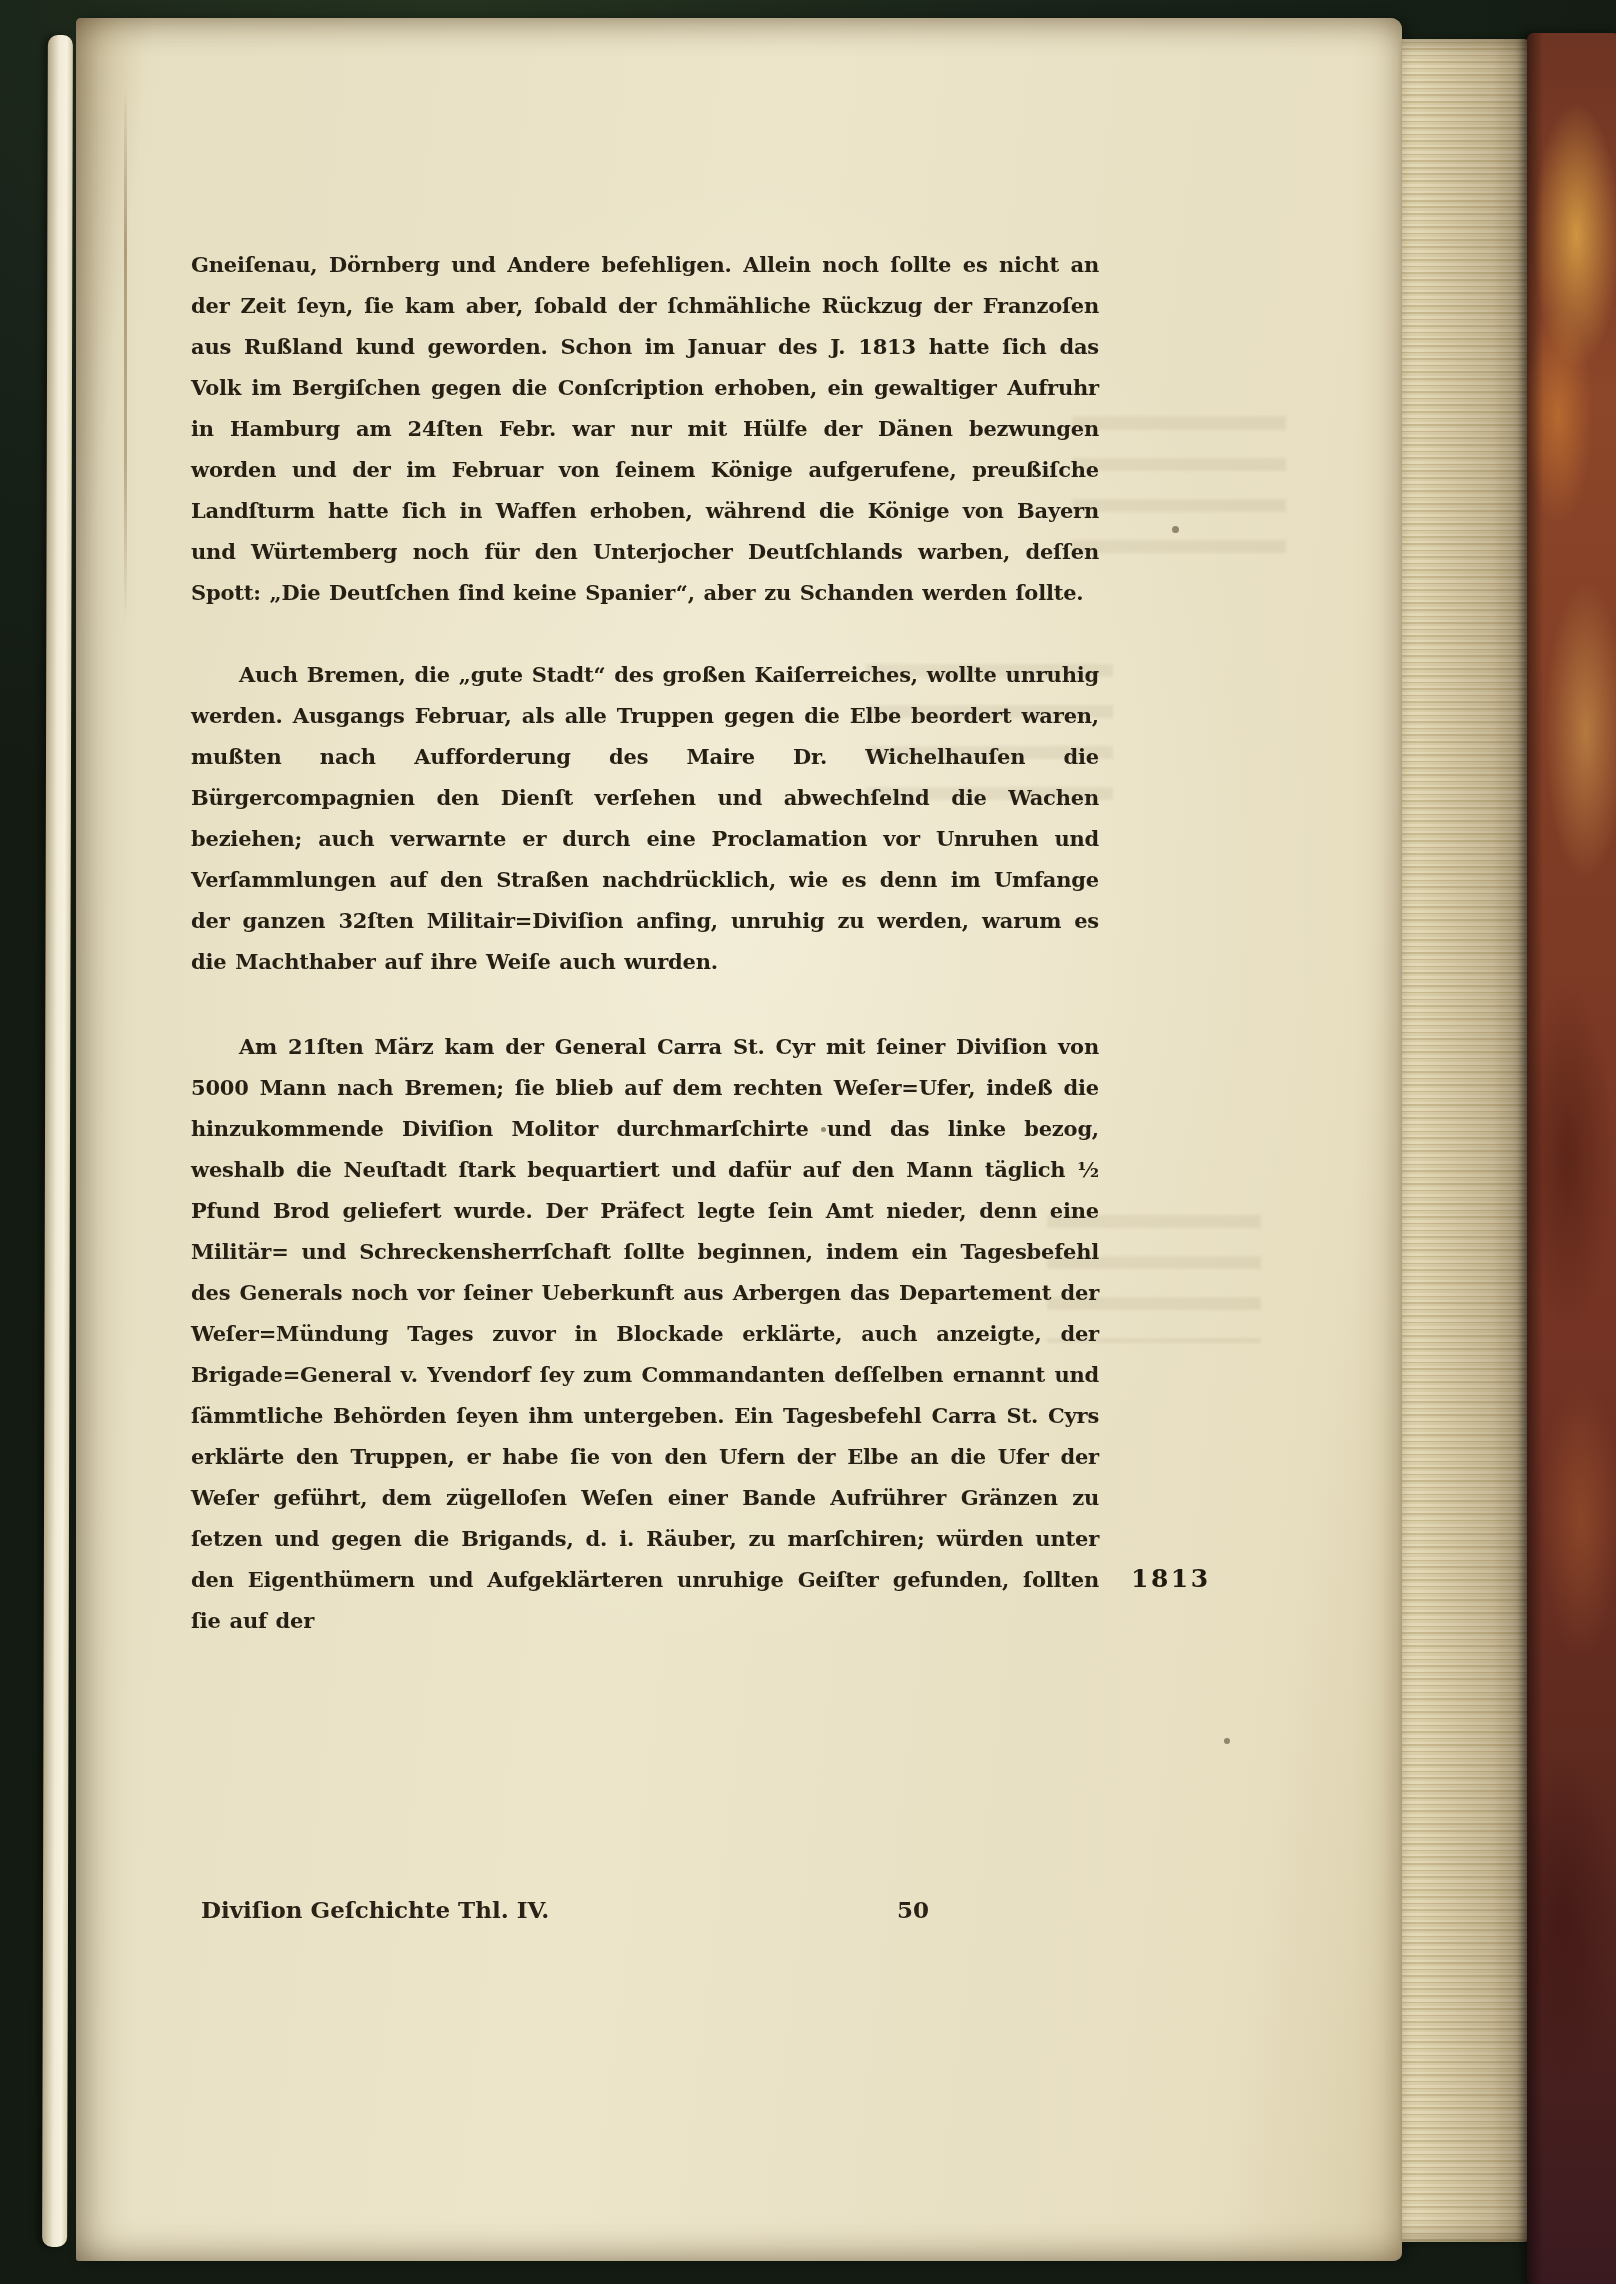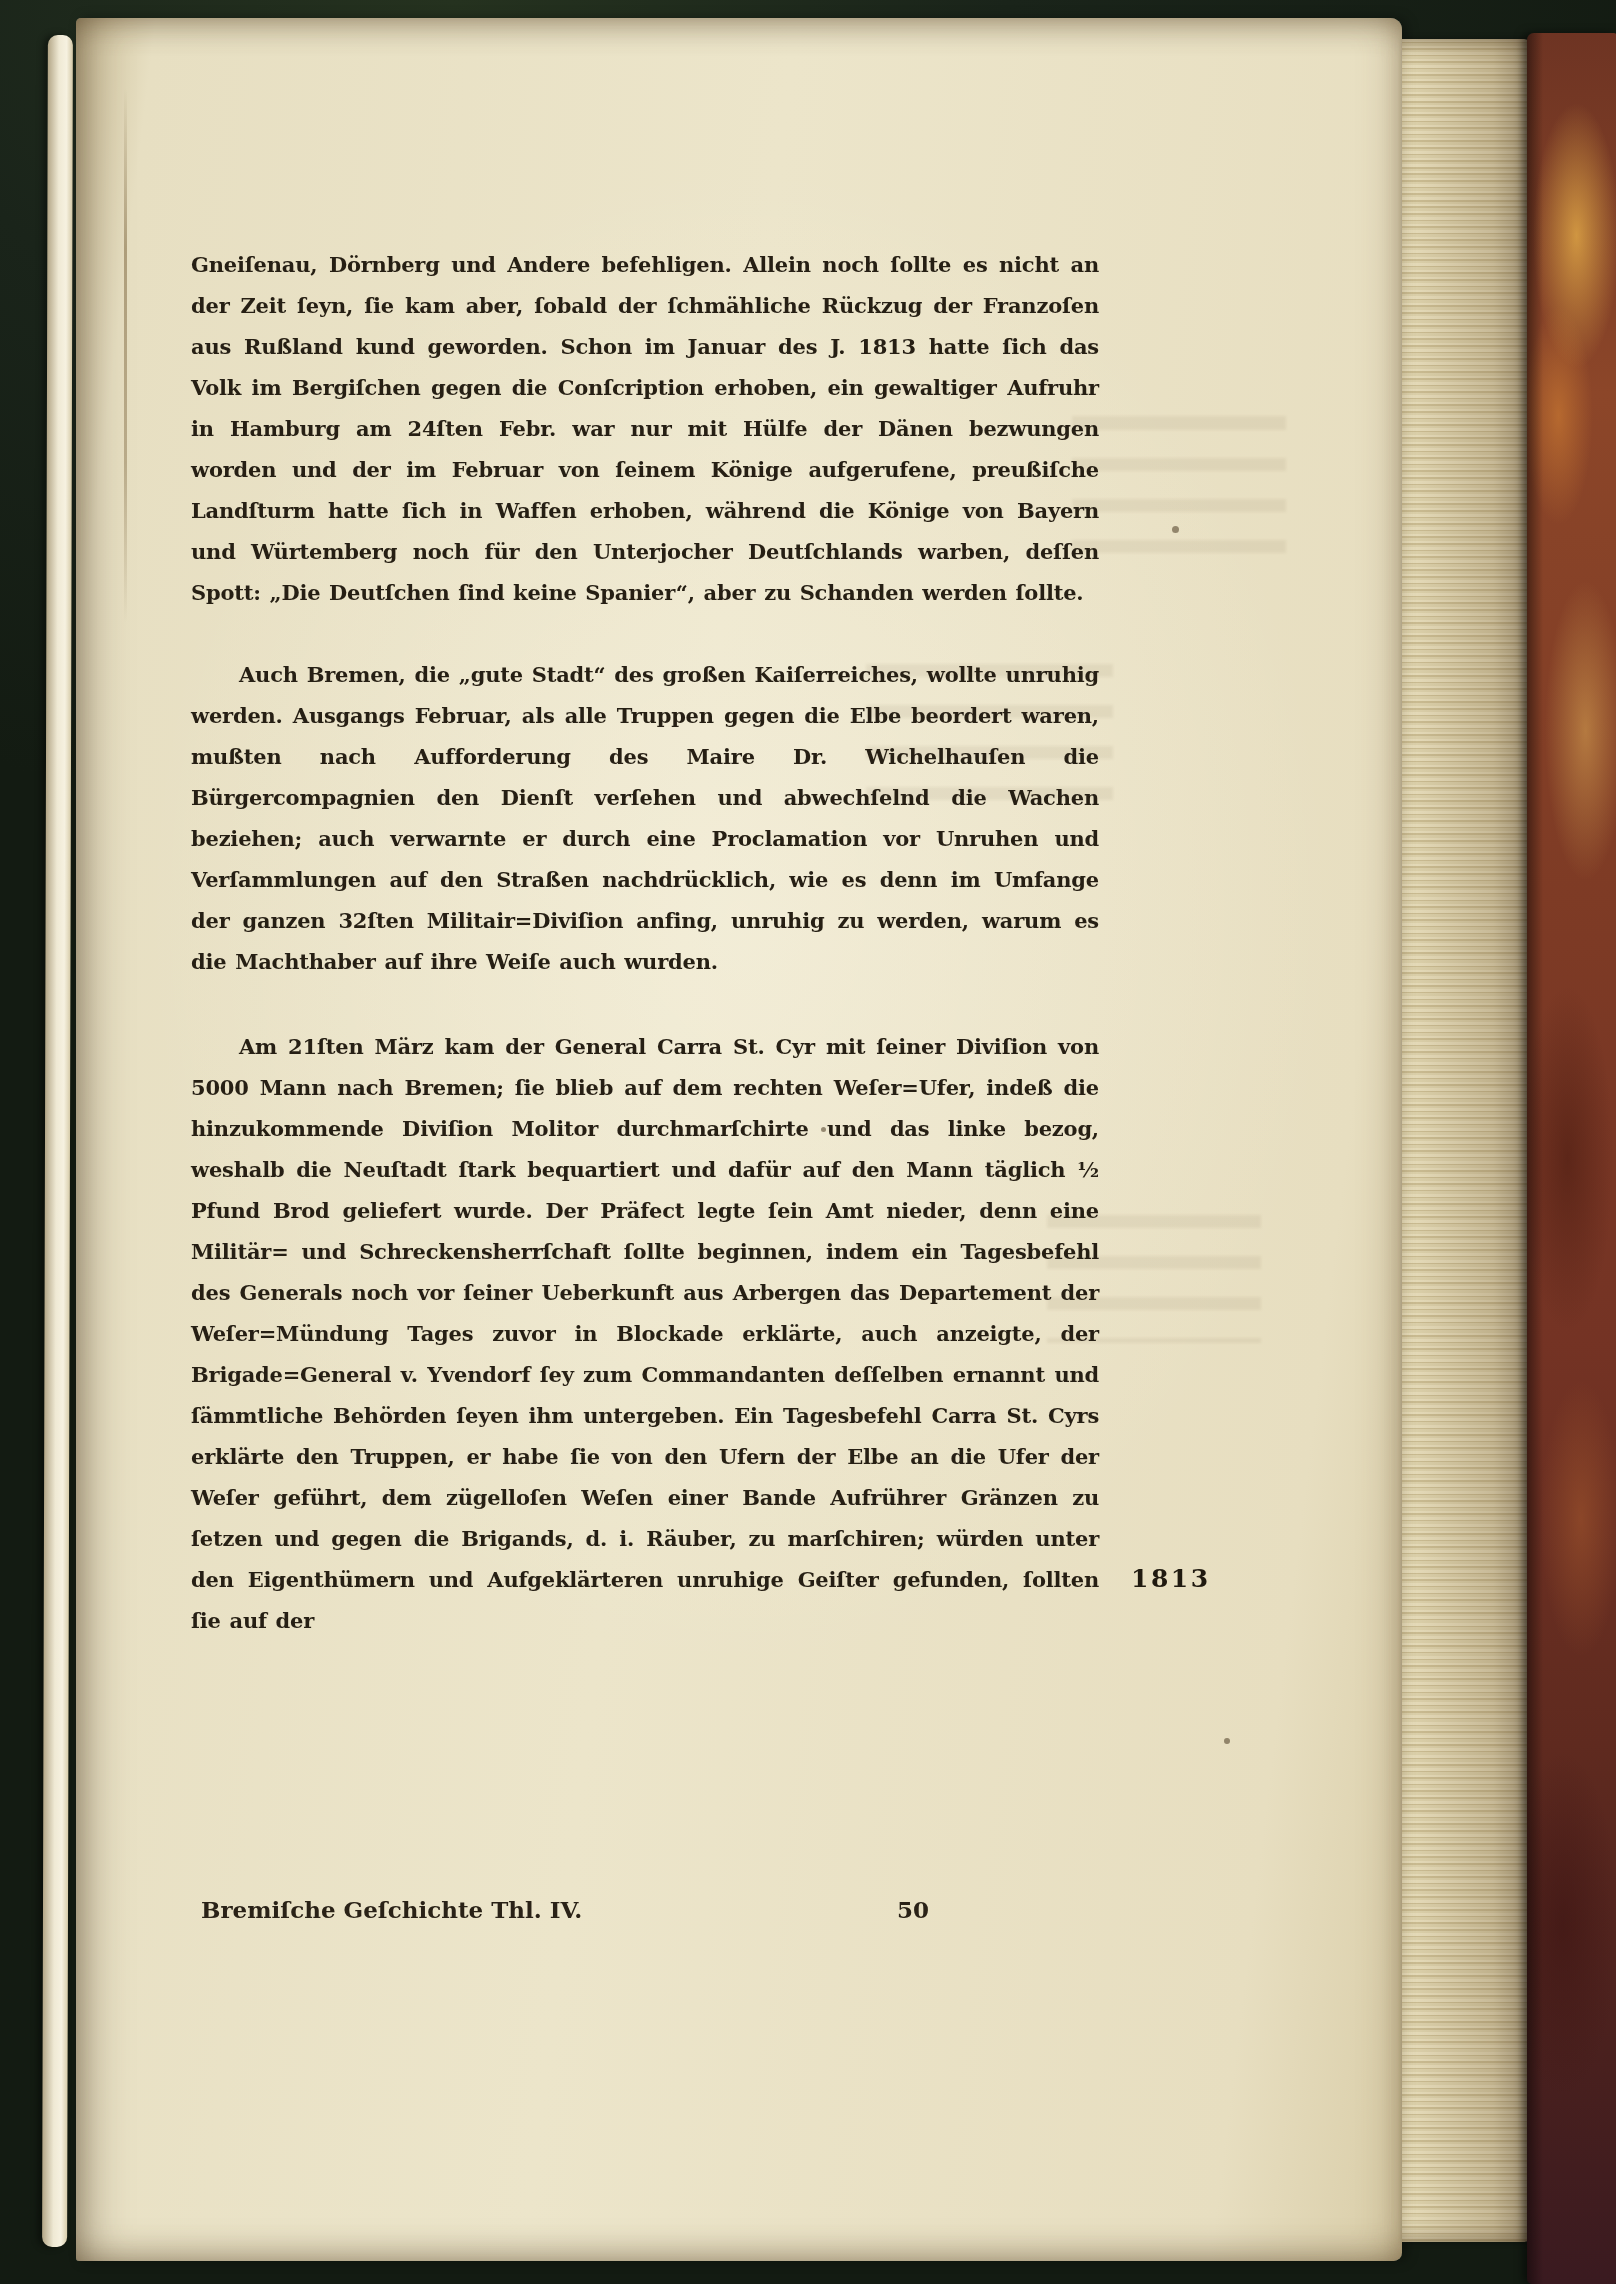"Bremiſche Geſchichte Thl. IV." span.footer-sig { text: Bremiſche -> Diviſion }
